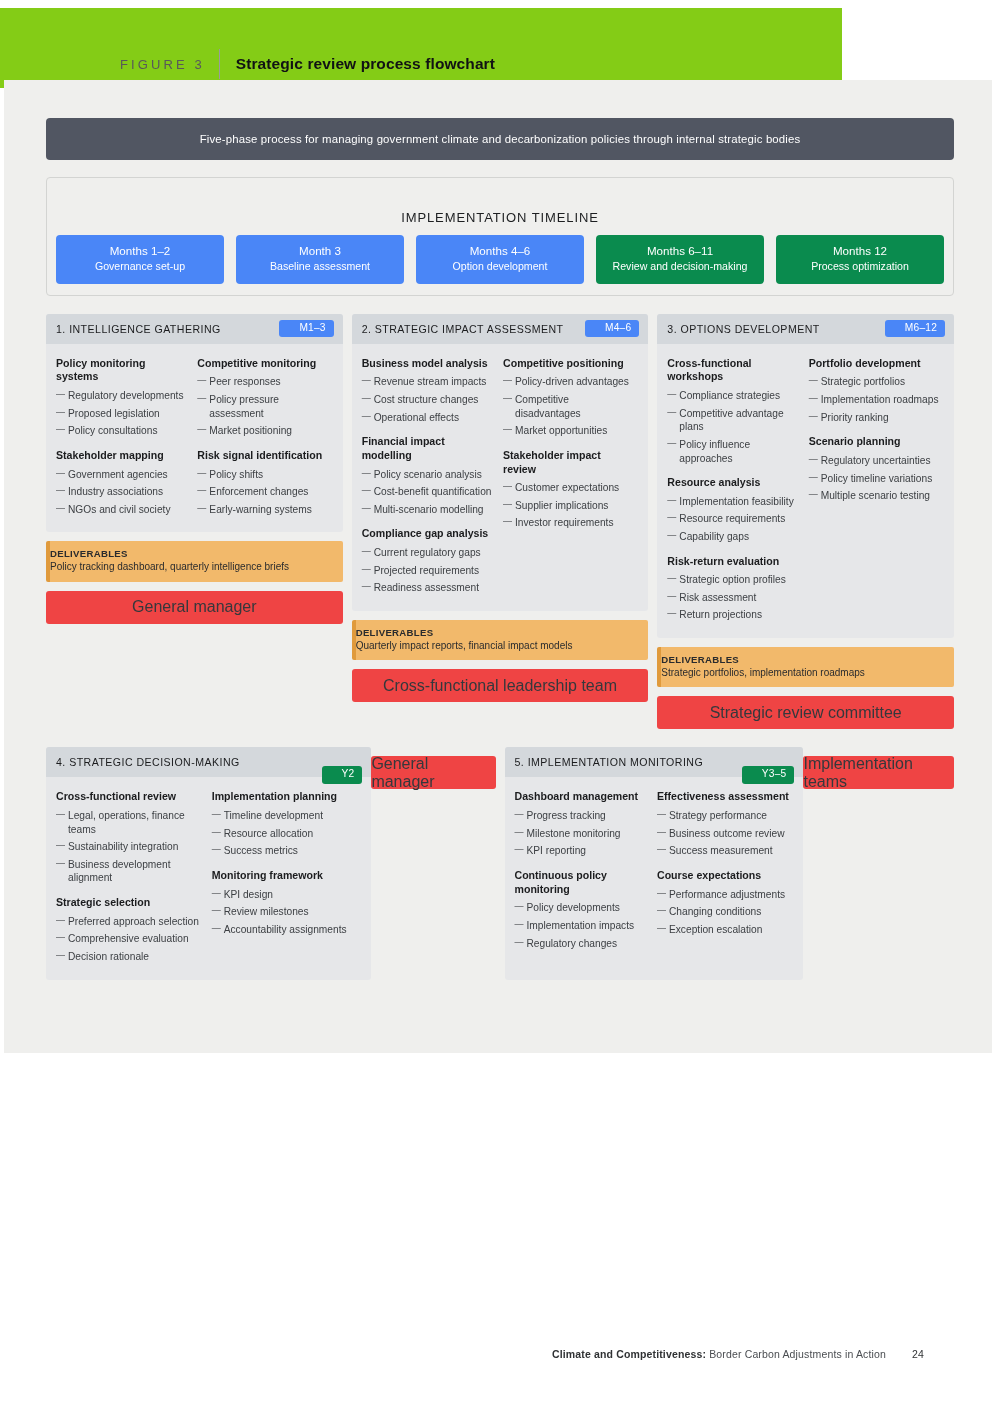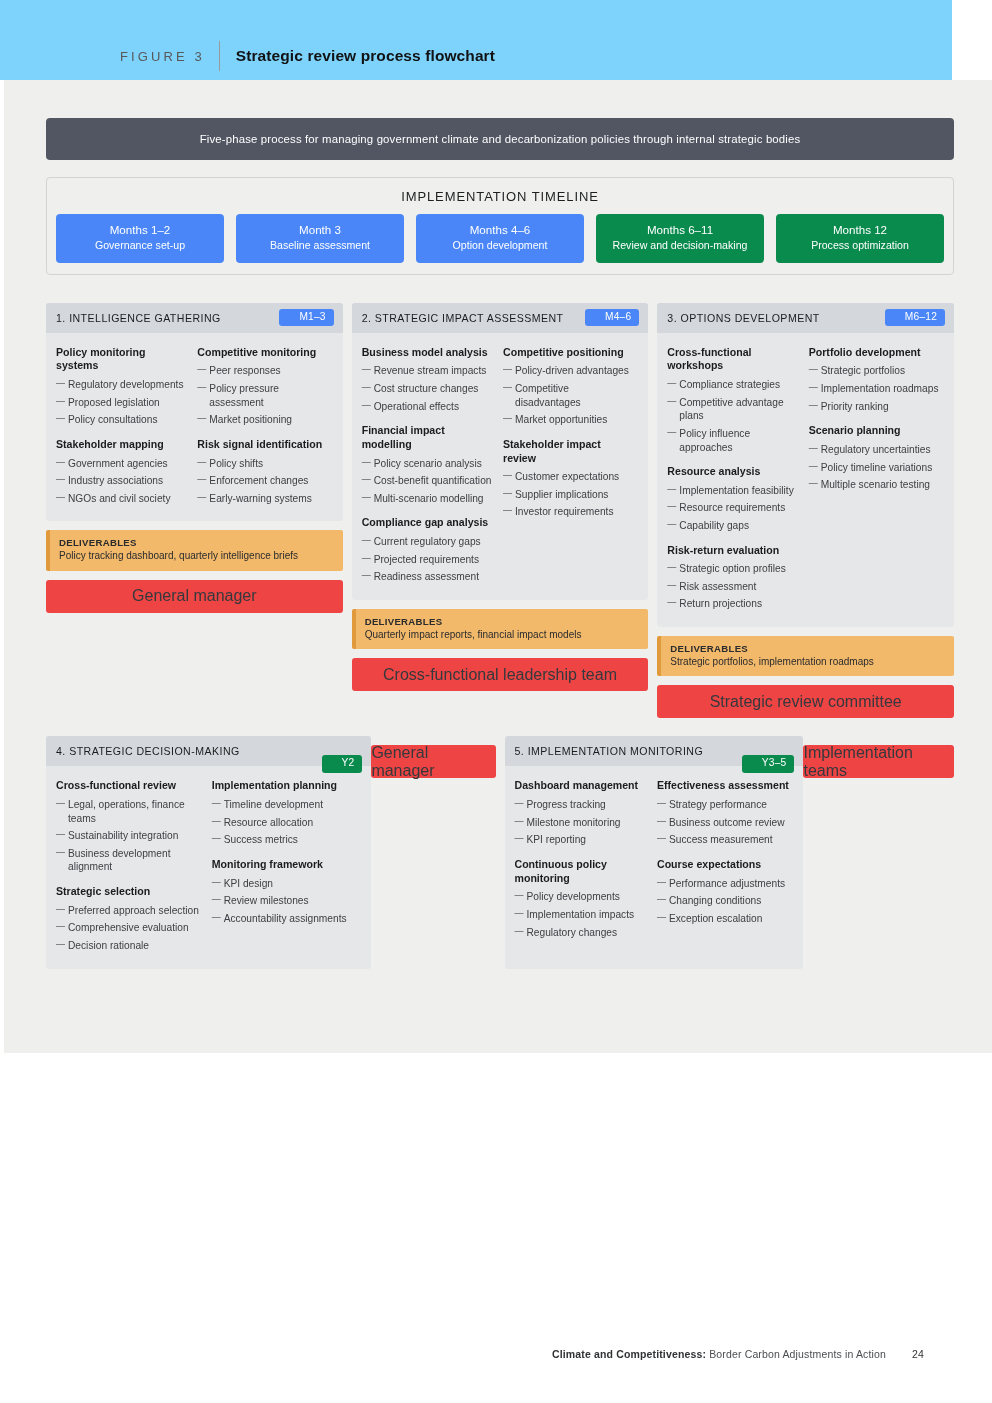"FIGURE 3" .fig-head { background: #7dd3fc -> #84cc16; top: 0 -> 8px; width: 952px -> 842px }
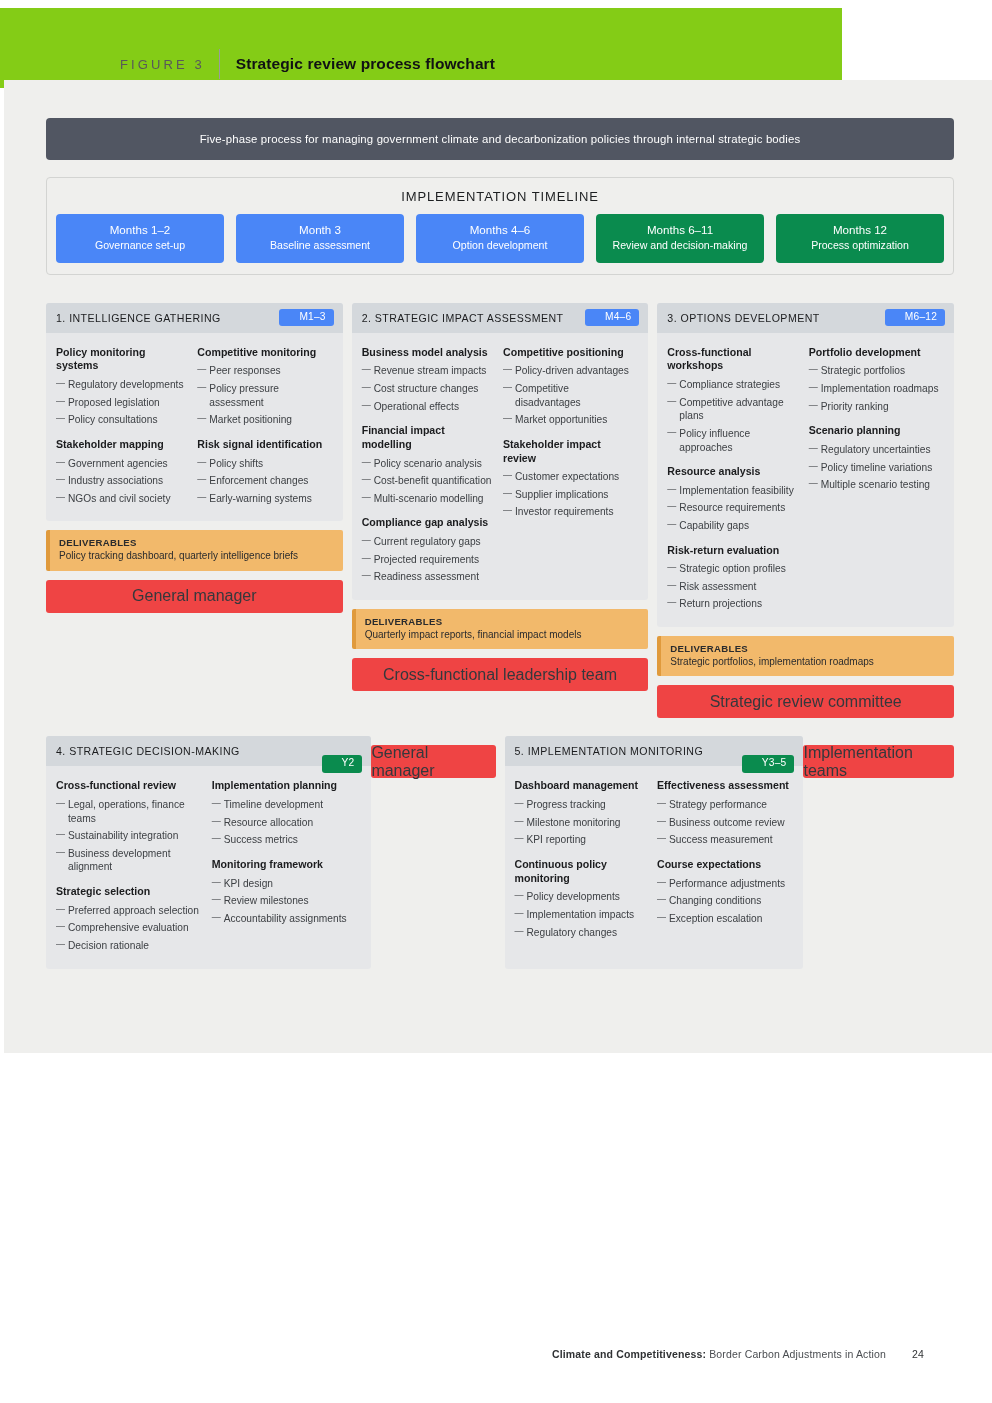"IMPLEMENTATION TIMELINE" .timeline-title { margin-top: none -> 21px }
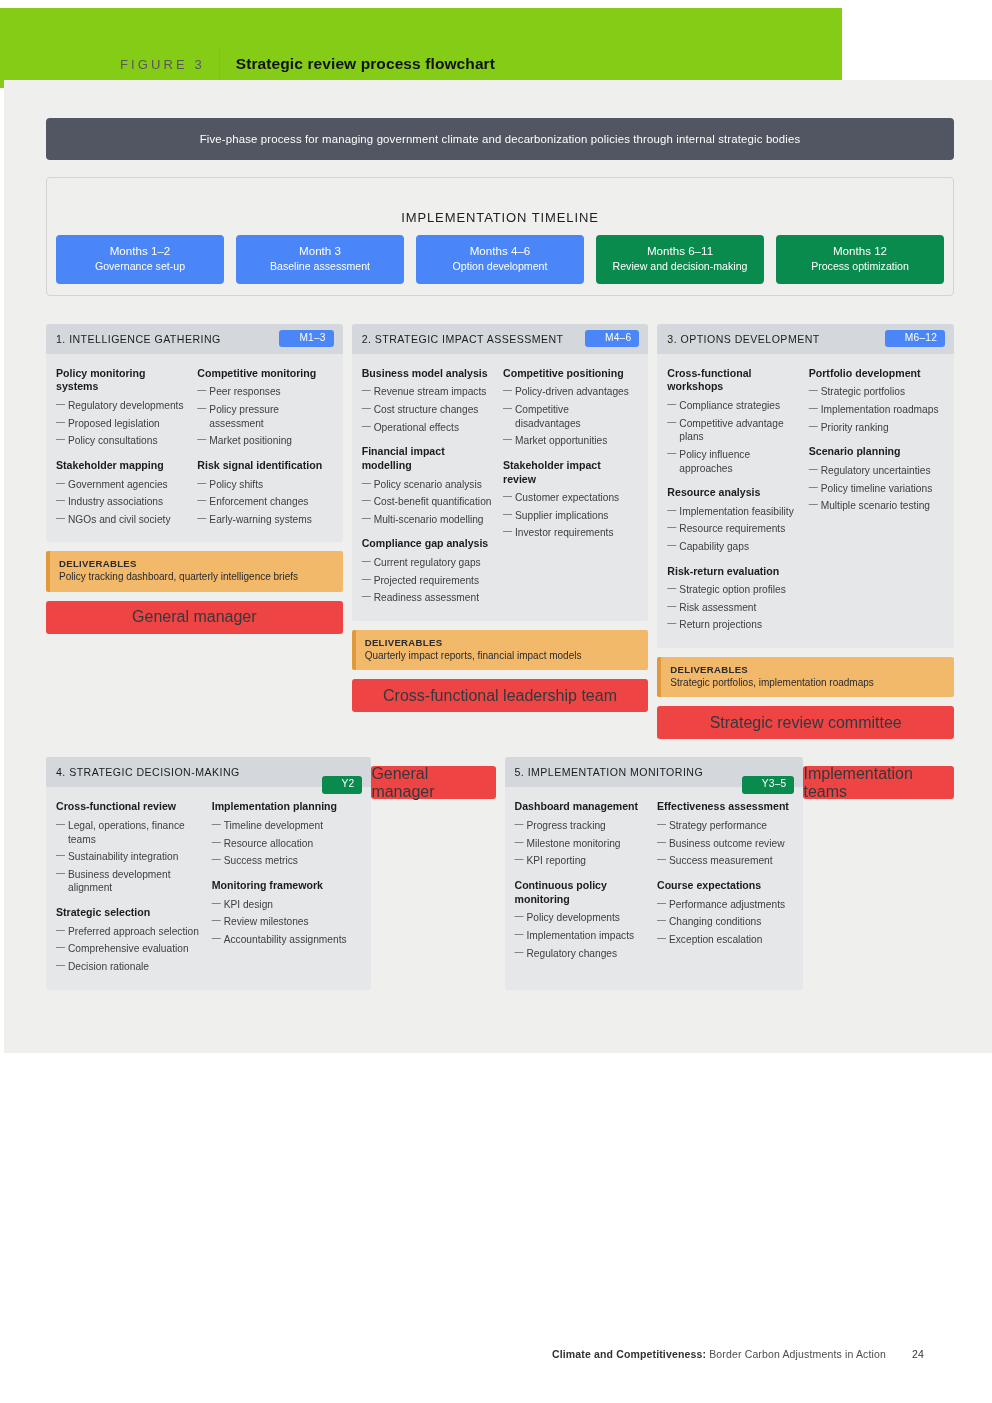"1. INTELLIGENCE GATHERING" .col3 { margin-top: 10px -> none }
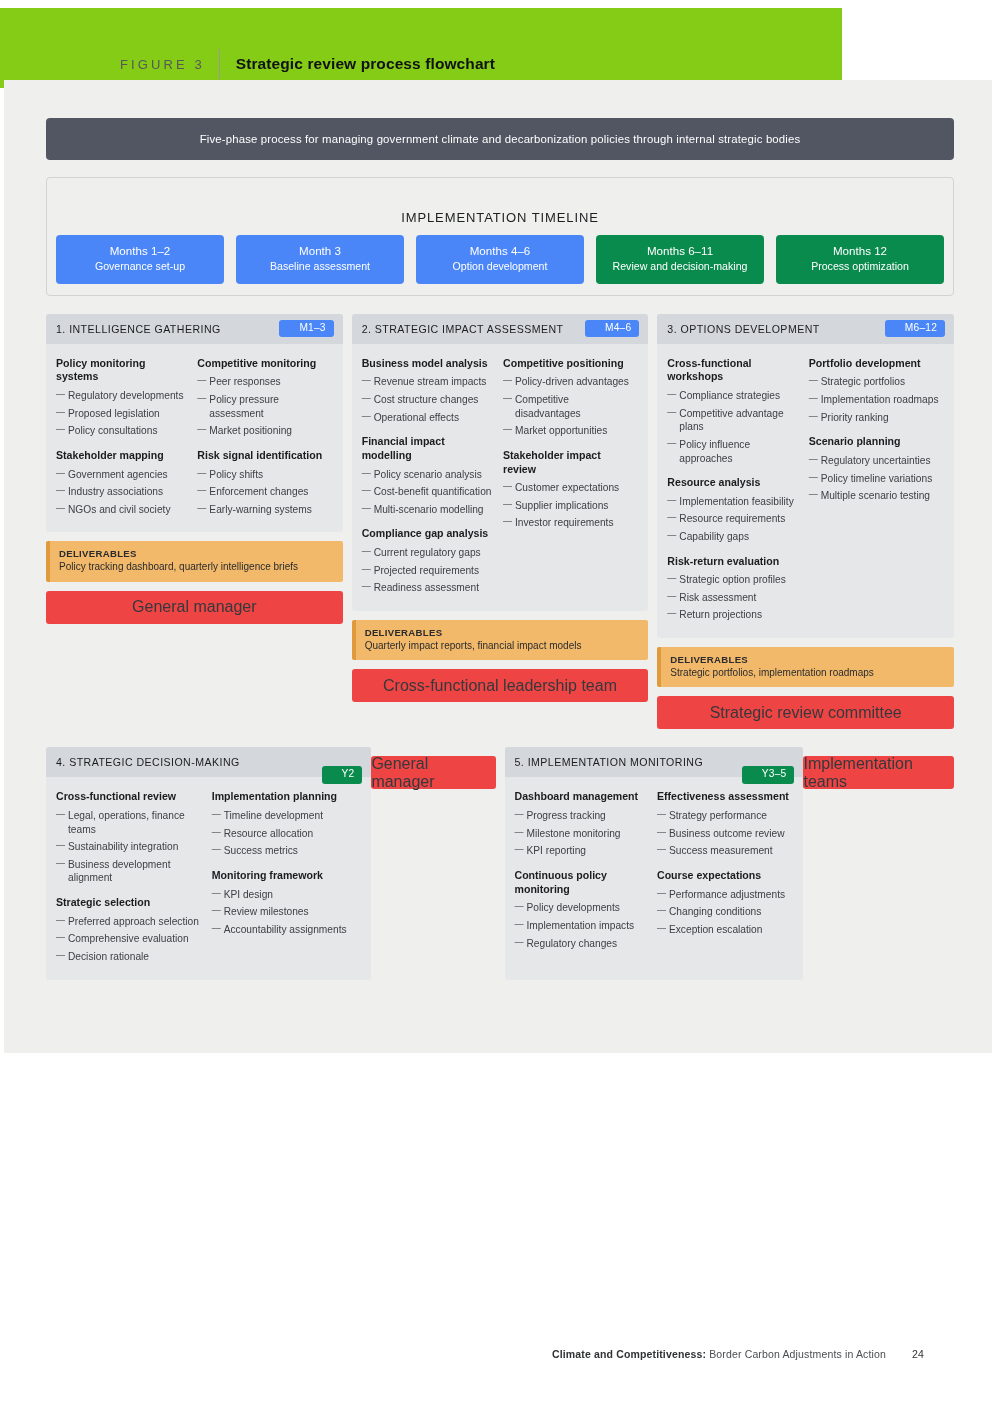"DELIVERABLES" .deliv { padding: 7px 10px 8px 9px -> 7px 10px 8px 0 }
